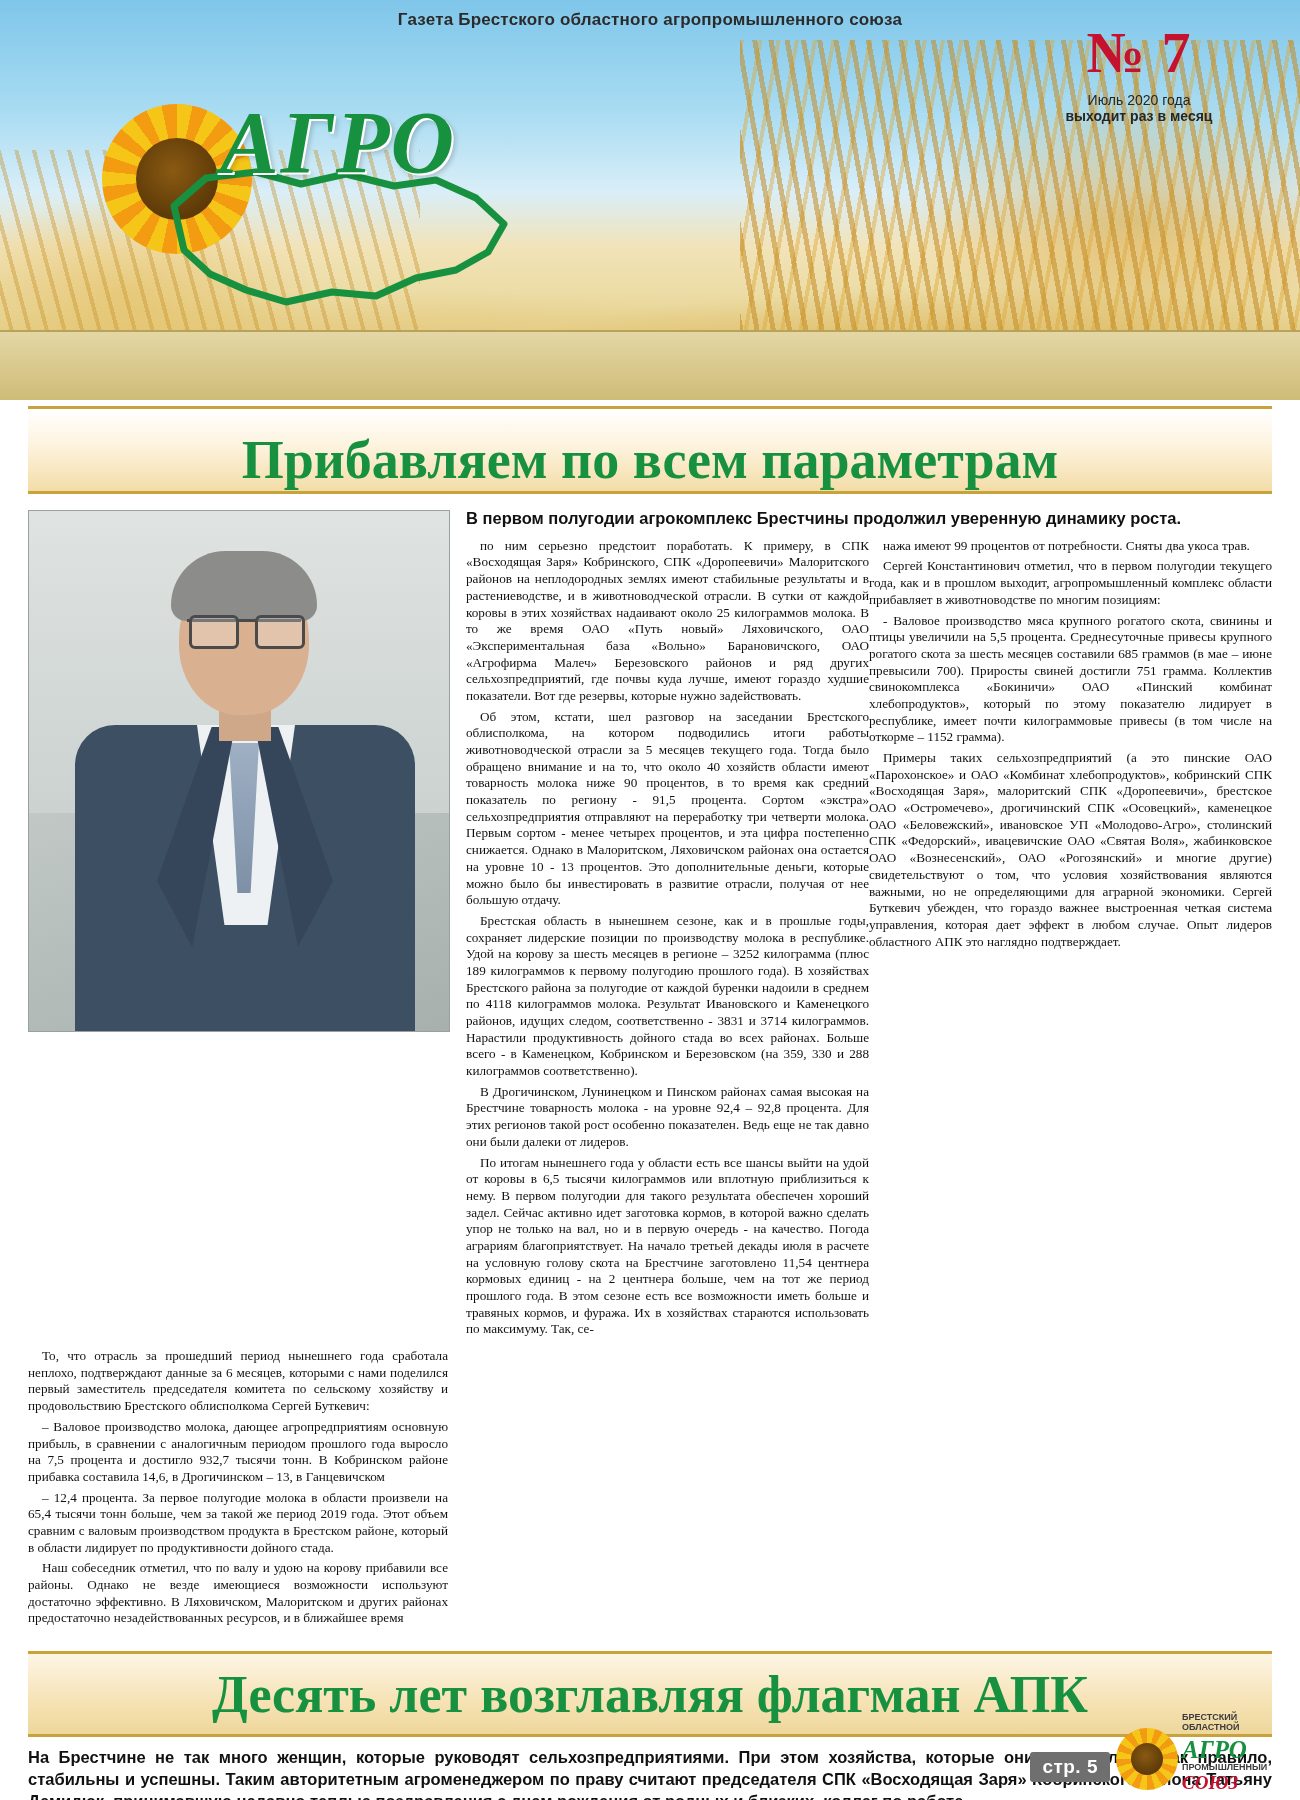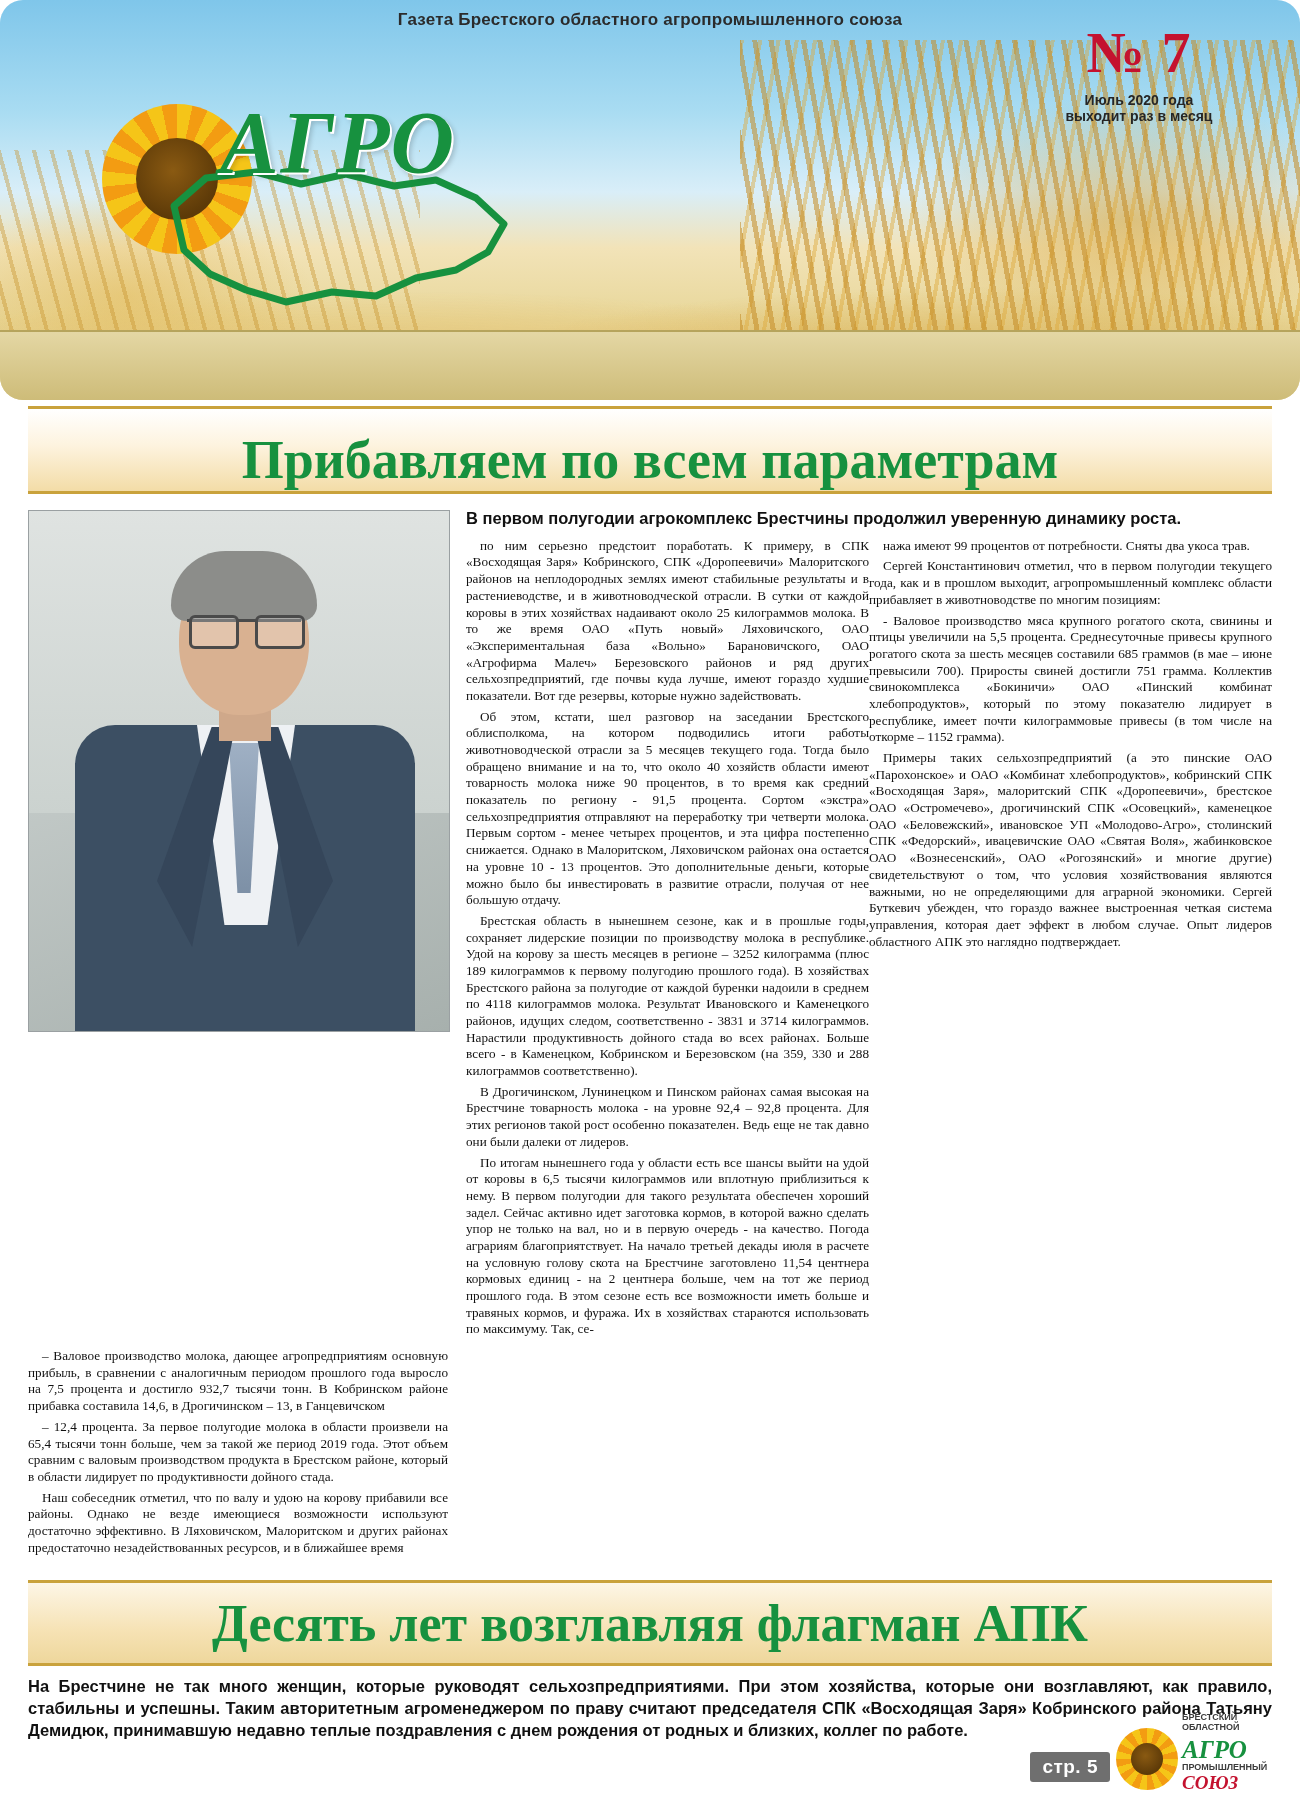"Газета Брестского областного" .masthead { border-radius: 23px -> none }
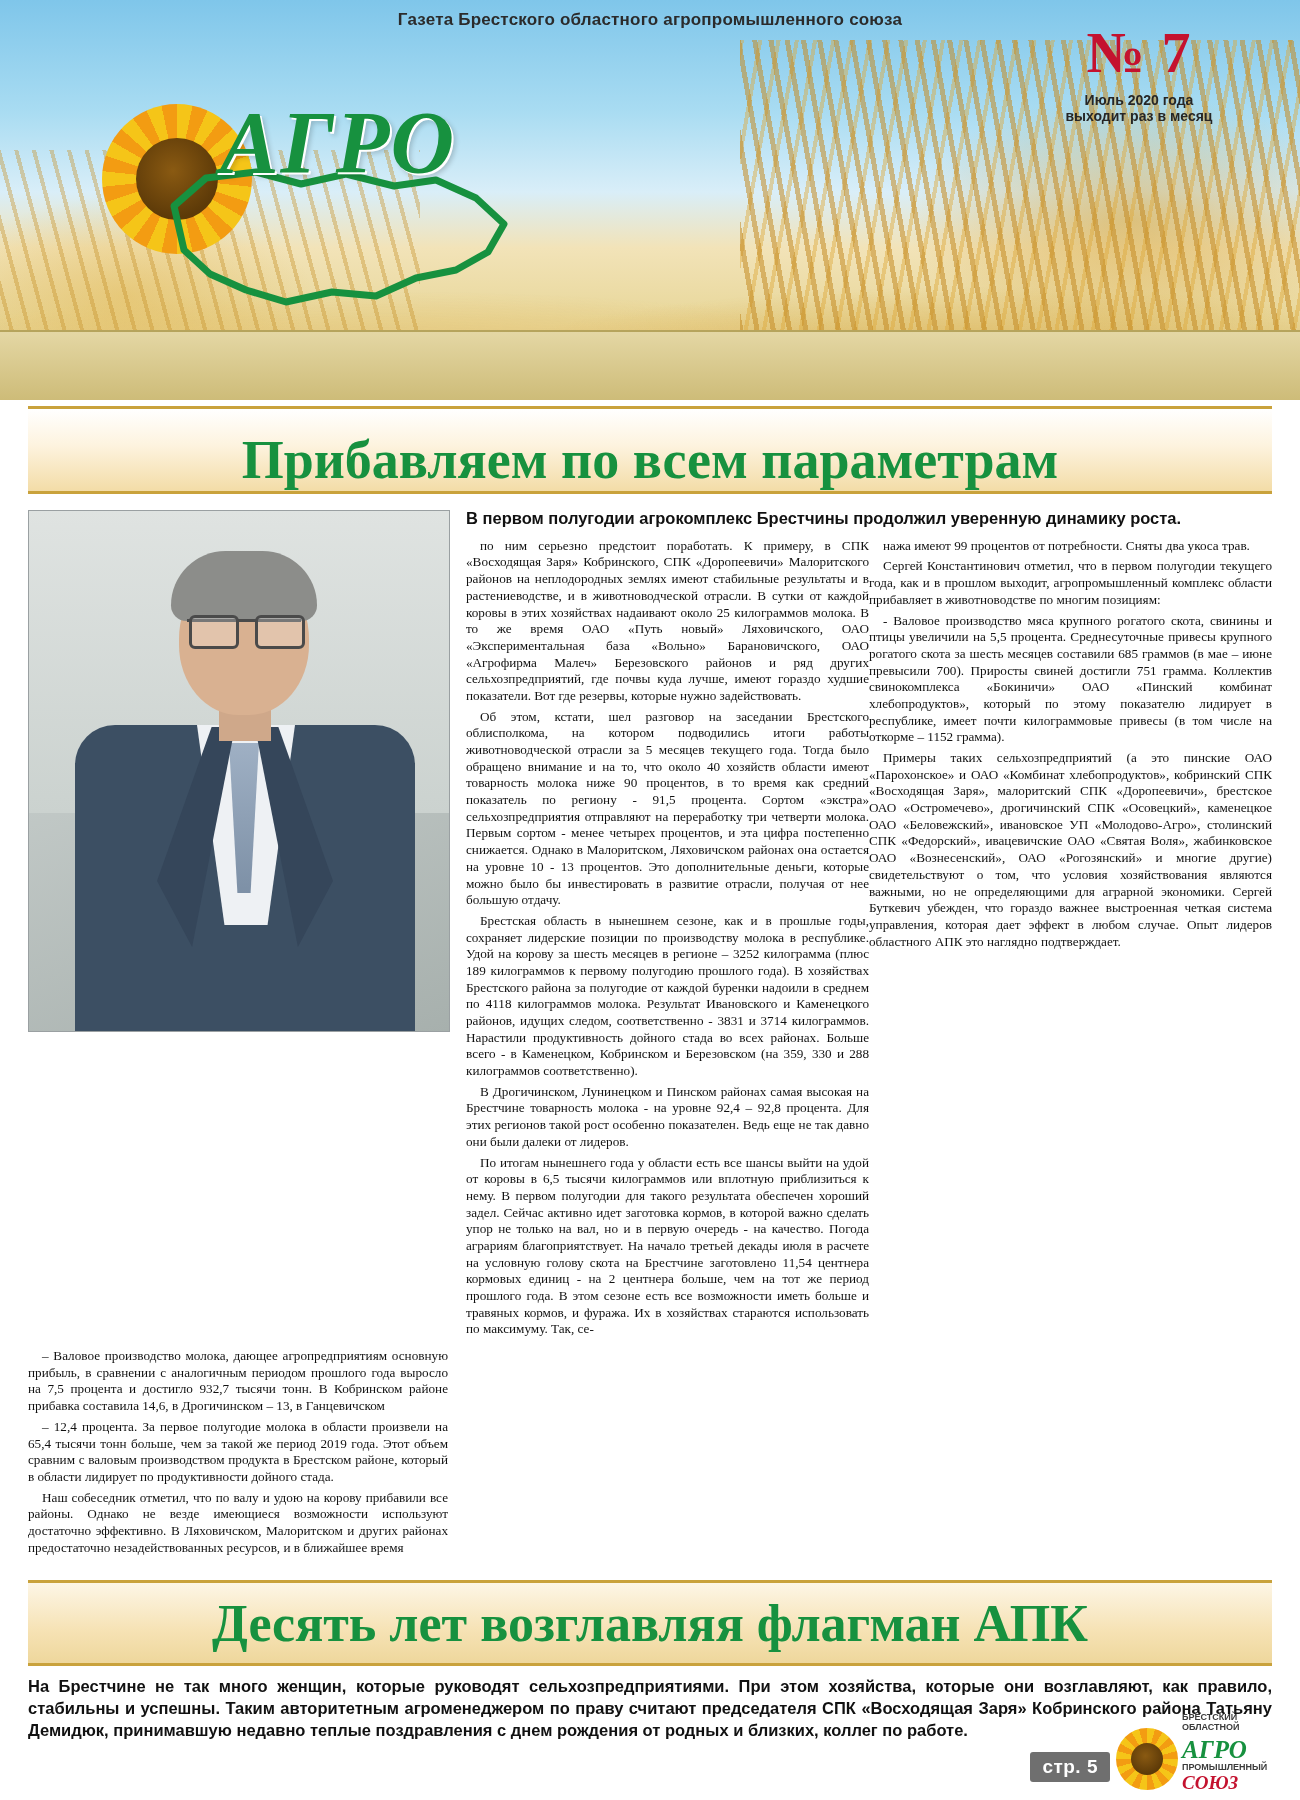"Июль 2020 года" .issue-date { font-weight: bold -> normal }
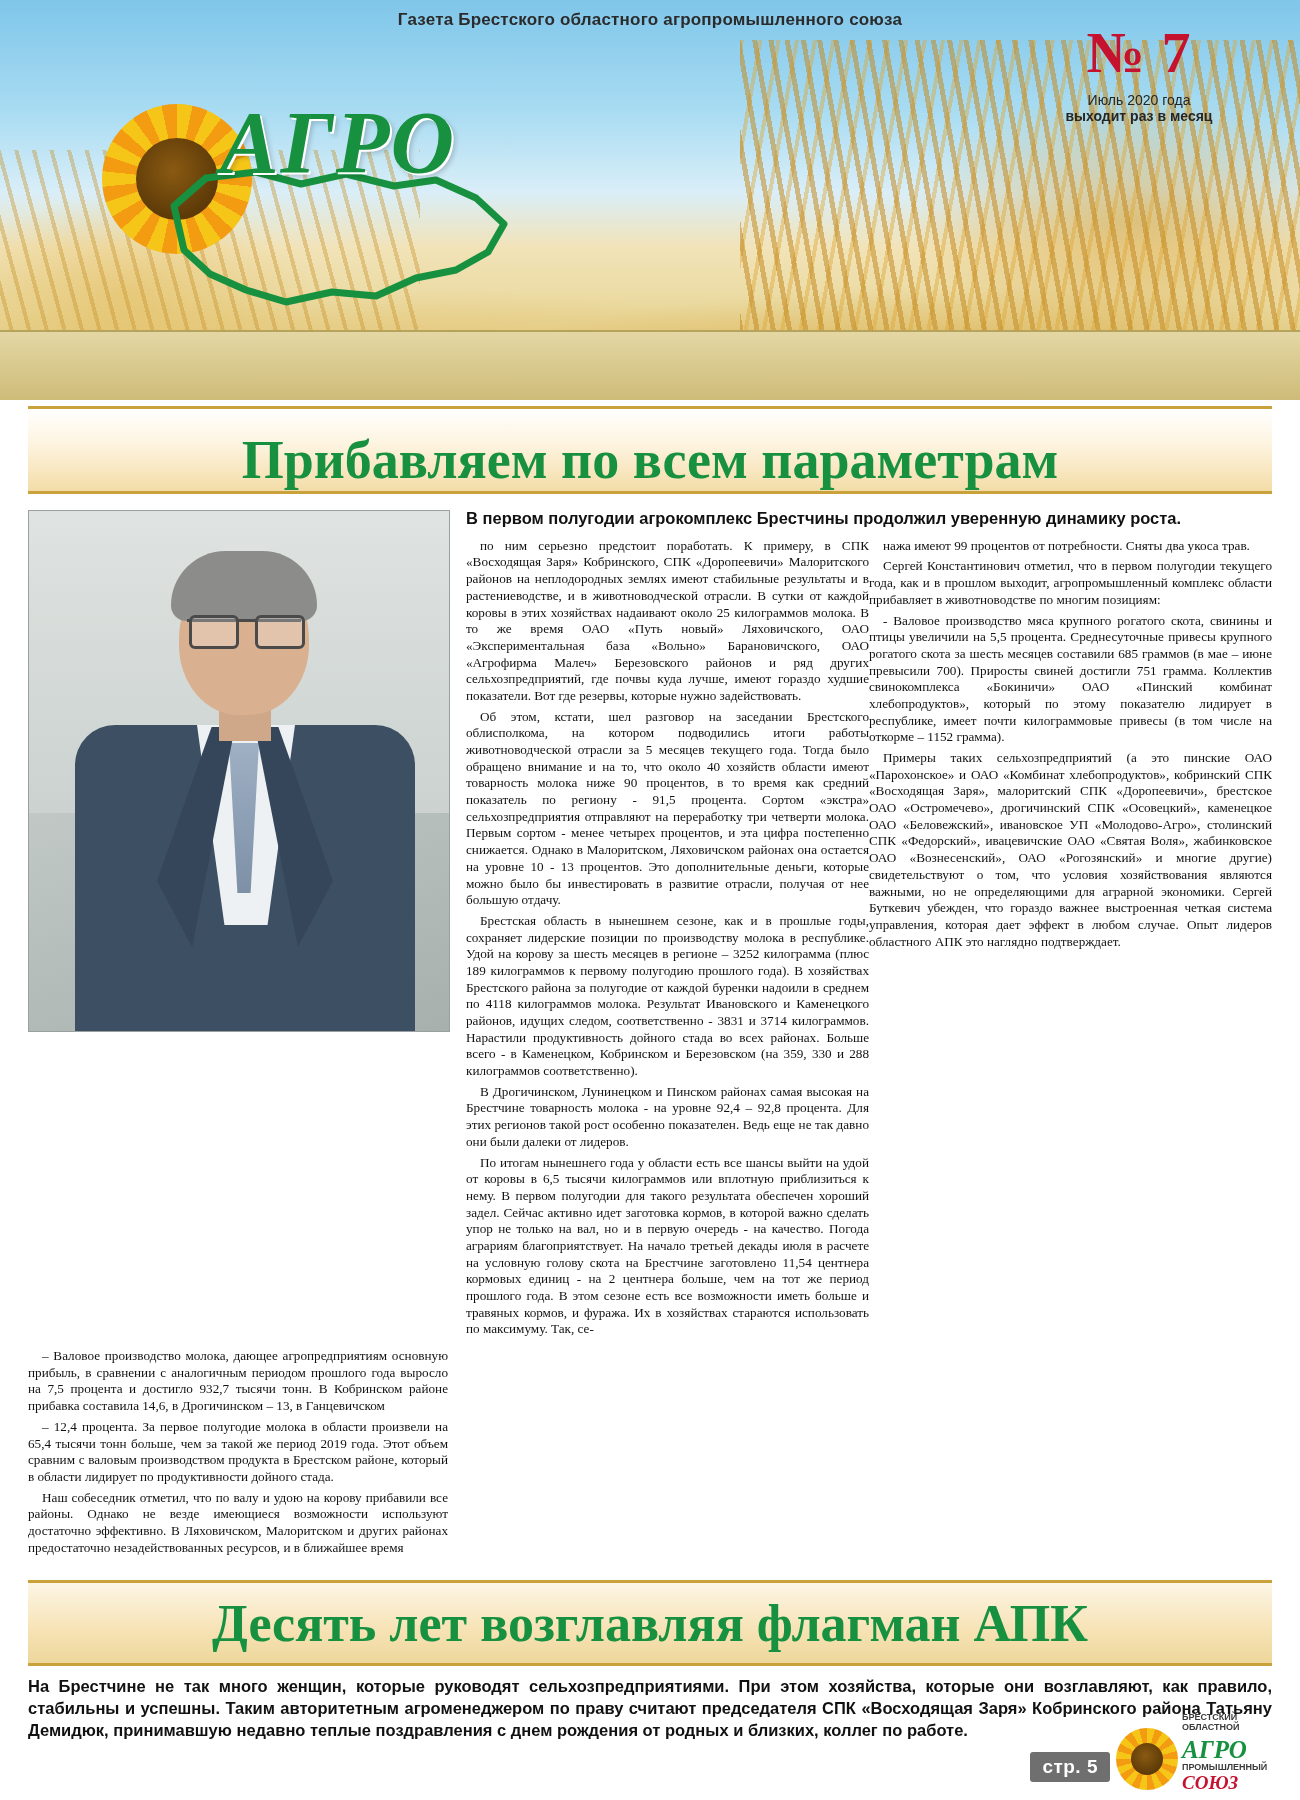"То, что отрасль за прошедший" p { html: none -> <p>То, что отрасль за прошедший период нынешнего года сработала неплохо, подтверждают данные за 6 месяцев, которыми с нами поделился первый заместитель председателя комитета по сельскому хозяйству и продовольствию Брестского облисполкома Сергей Буткевич:</p> }
